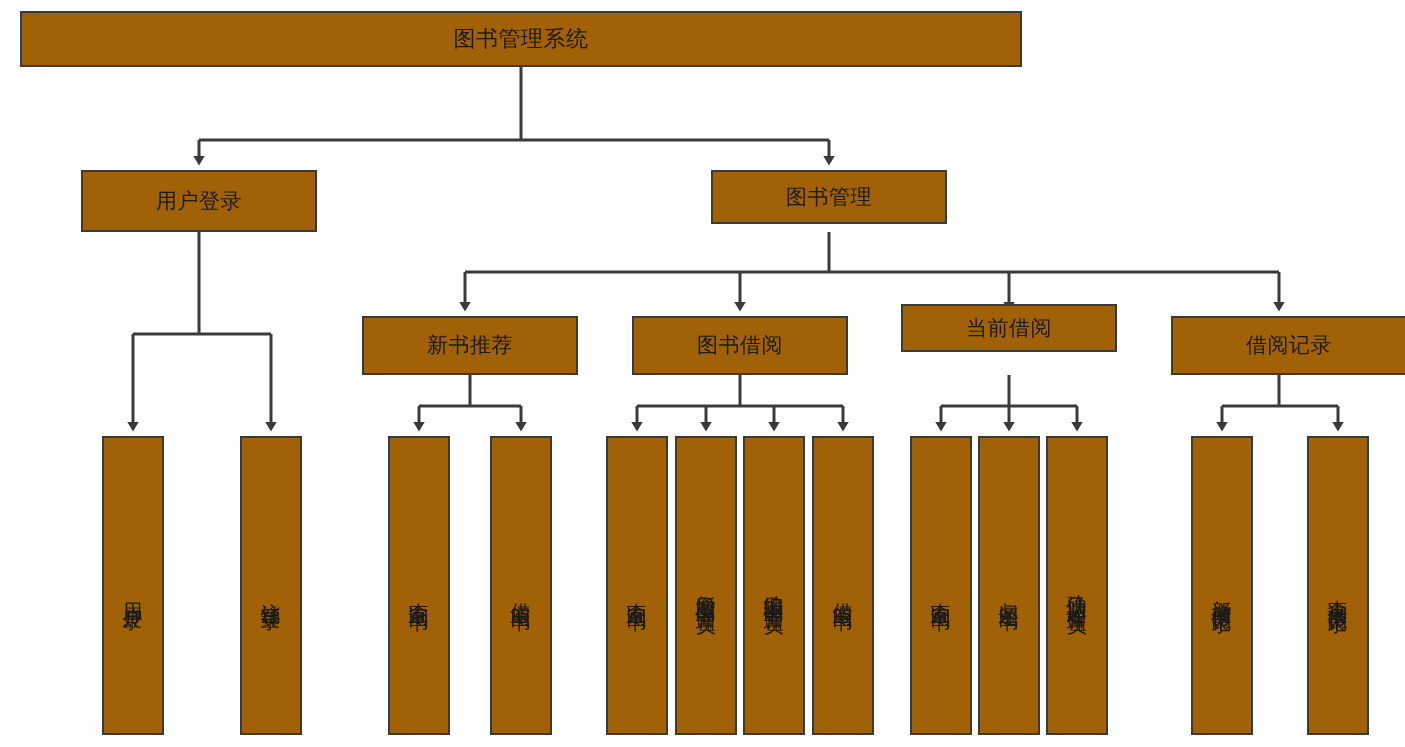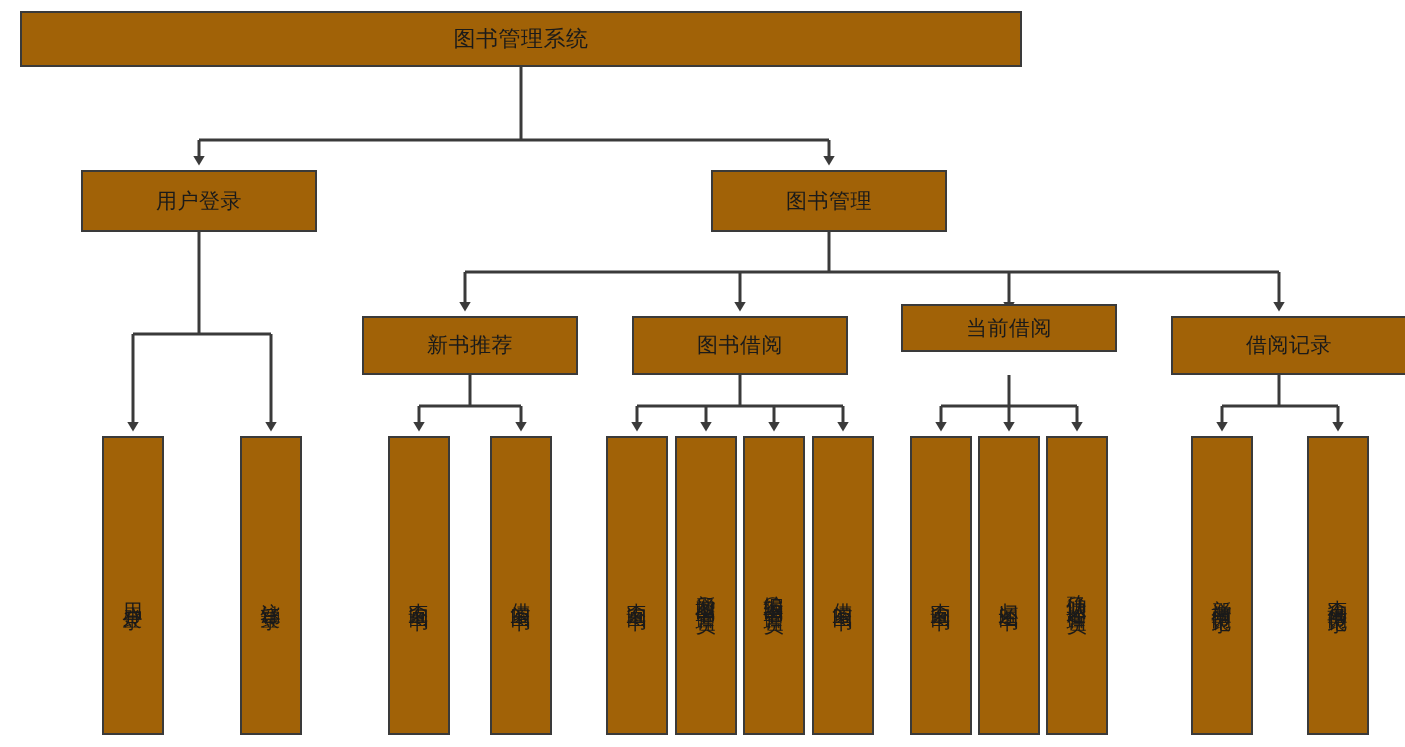"图书管理" div.node { height: 62px -> 54px }
